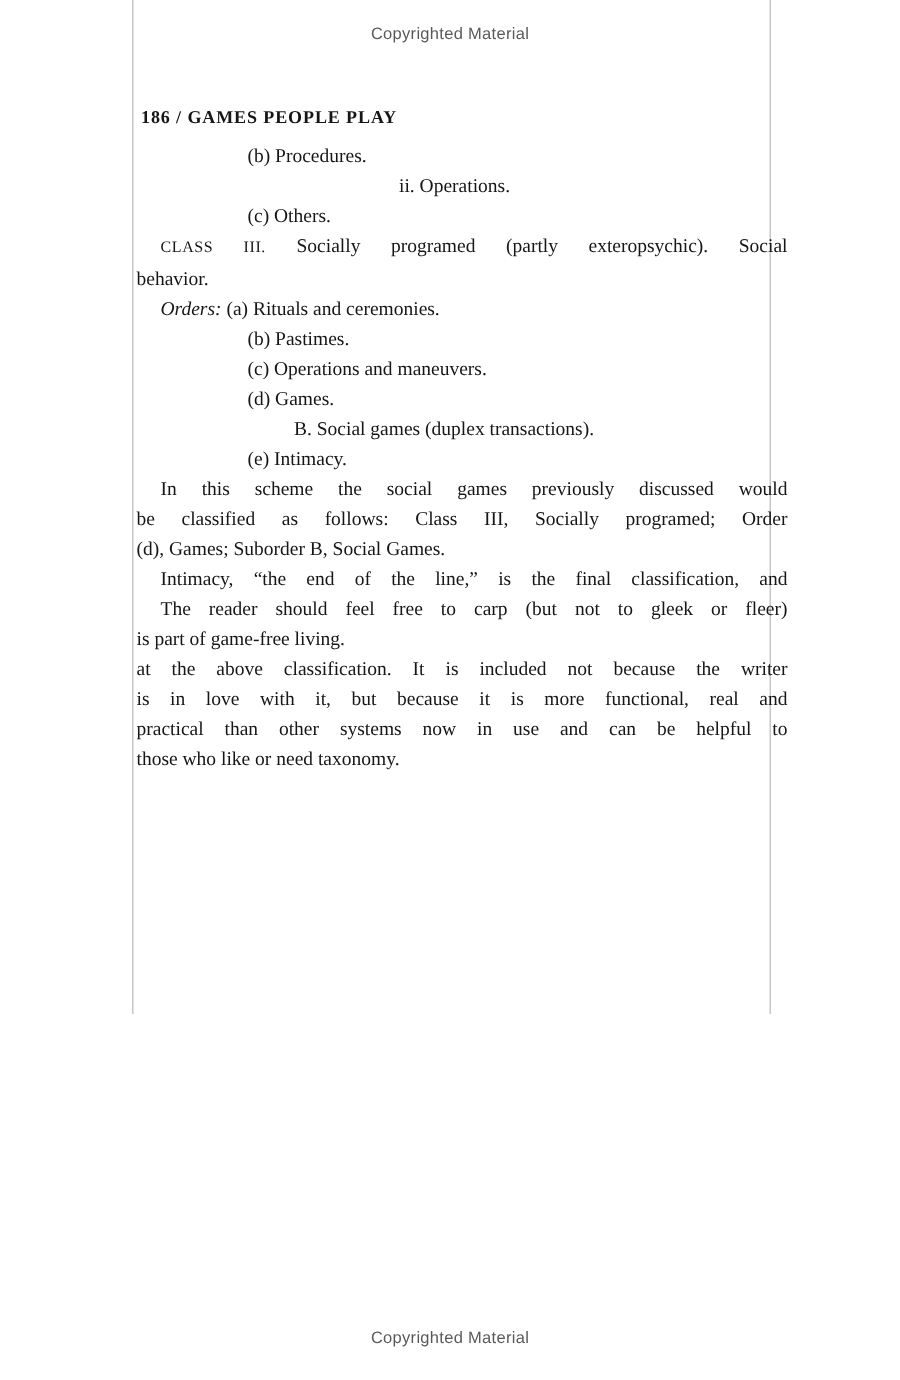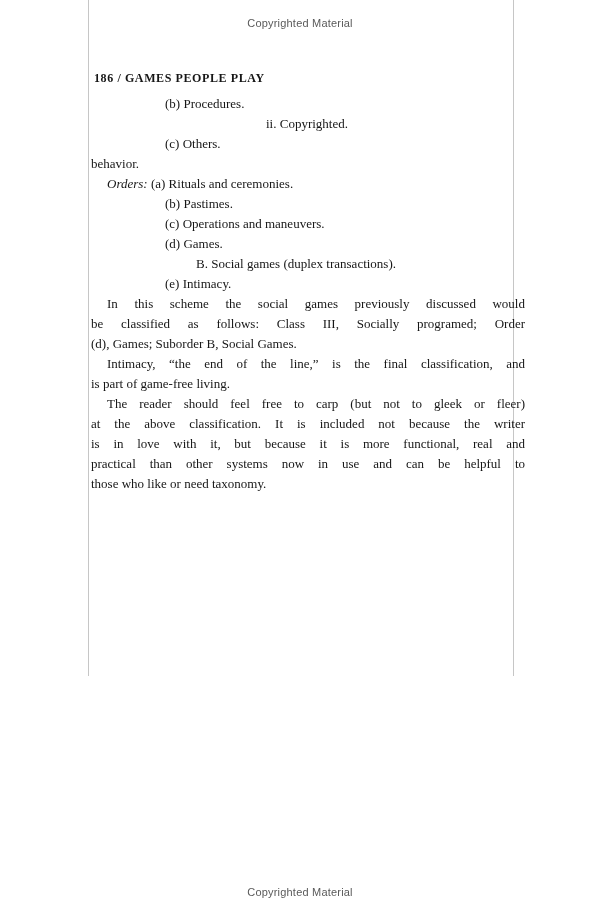"ii. Copyrighted." span { text: Copyrighted -> Operations }
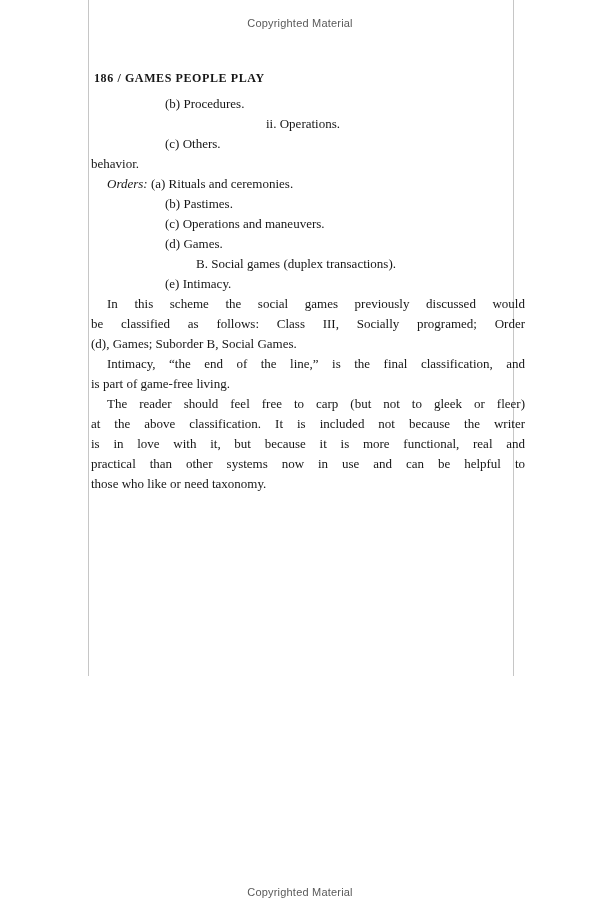"CLASS III. Socially programed (partly" div.line { html: none -> <div><span>CLASS III.</span><span> Socially programed (partly exteropsychic). Social</span></div> }
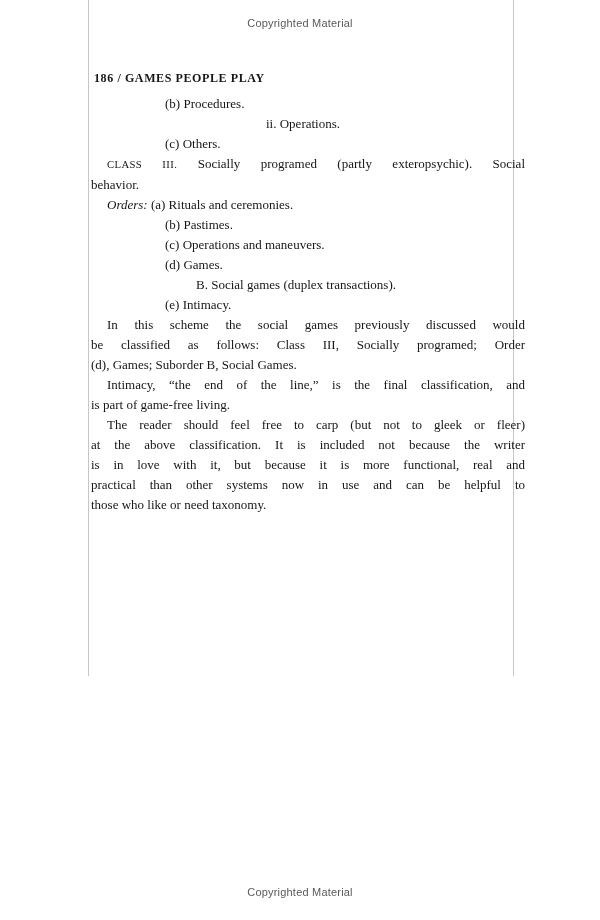"is part of game-free living." div.line { order: before "The reader should feel free" -> after "The reader should feel free" }
